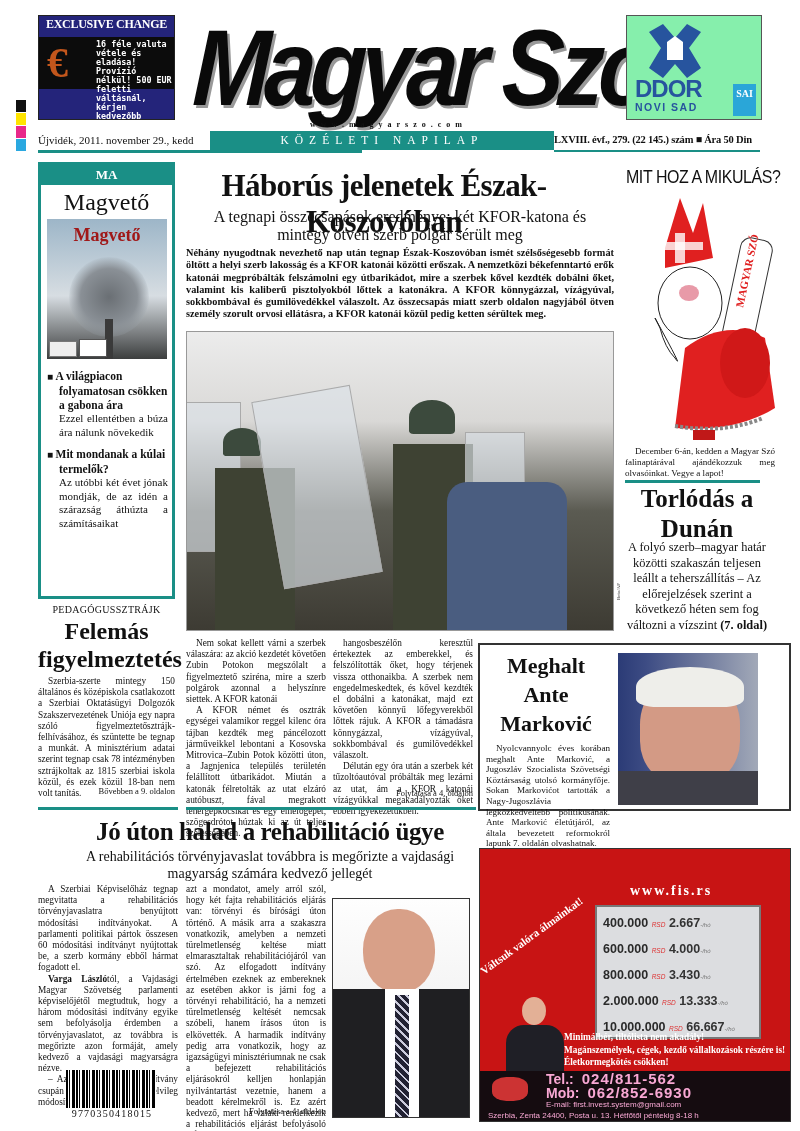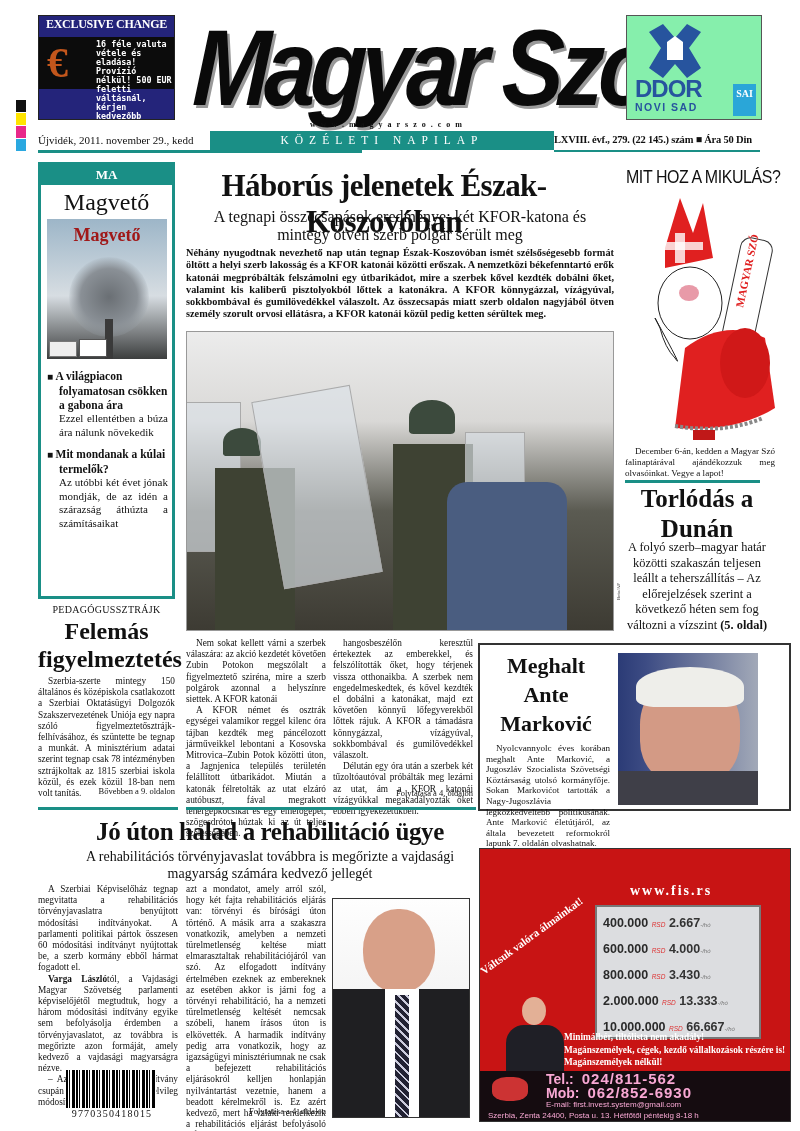"(5. oldal)" b { text: 5 -> 7 }
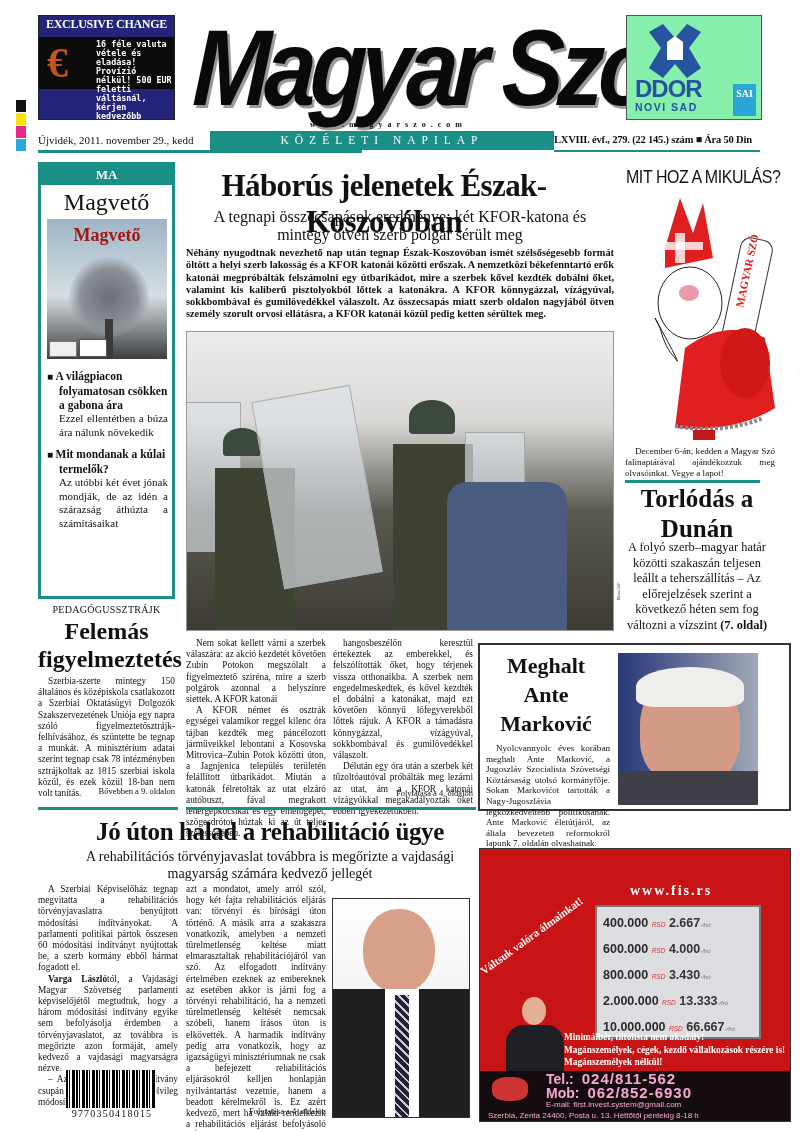"Magánszemélyek nélkül!" div { text: Magánszemélyek nélkül -> Életkormegkötés csökken }
